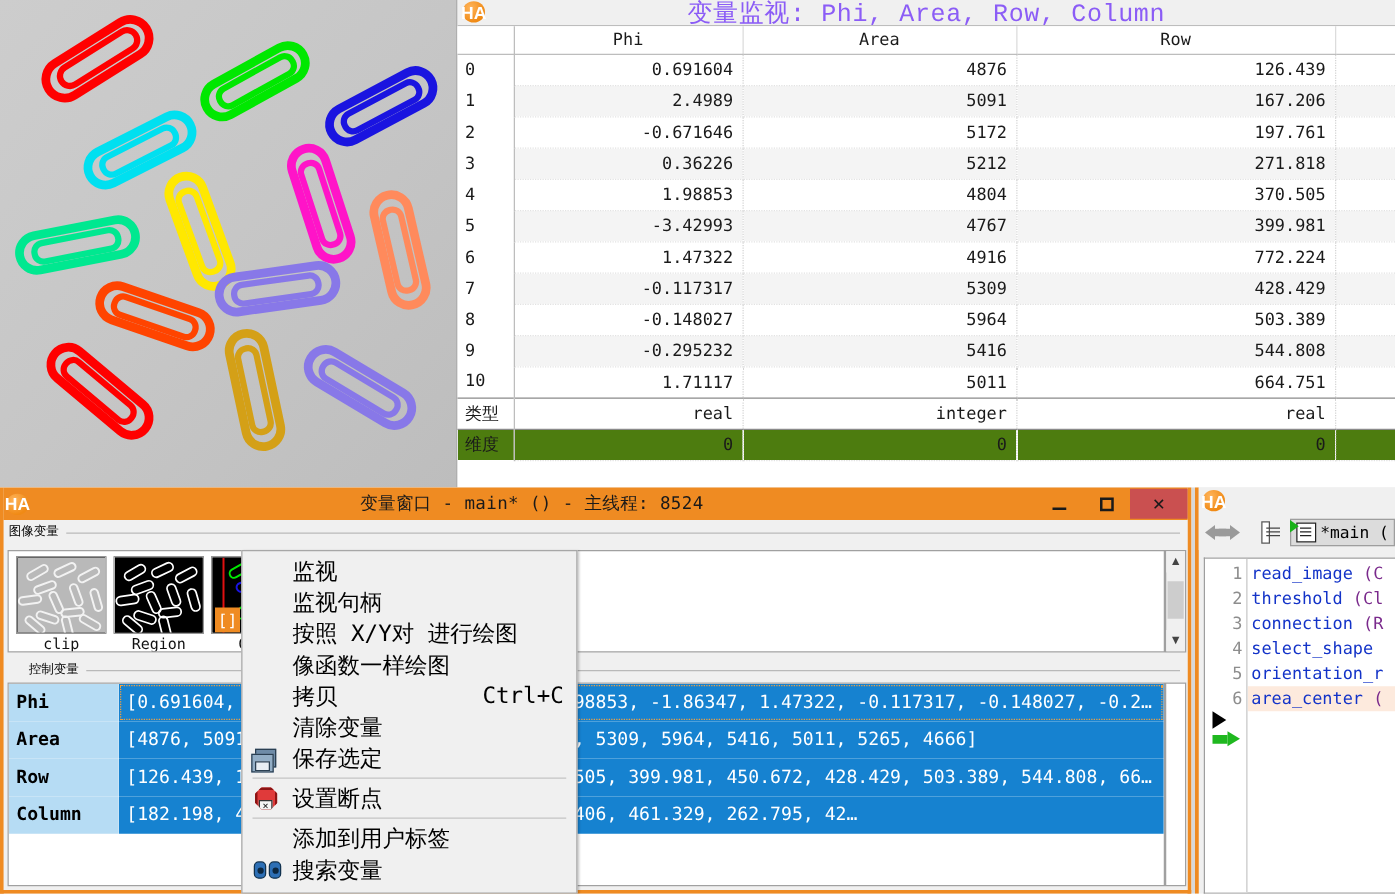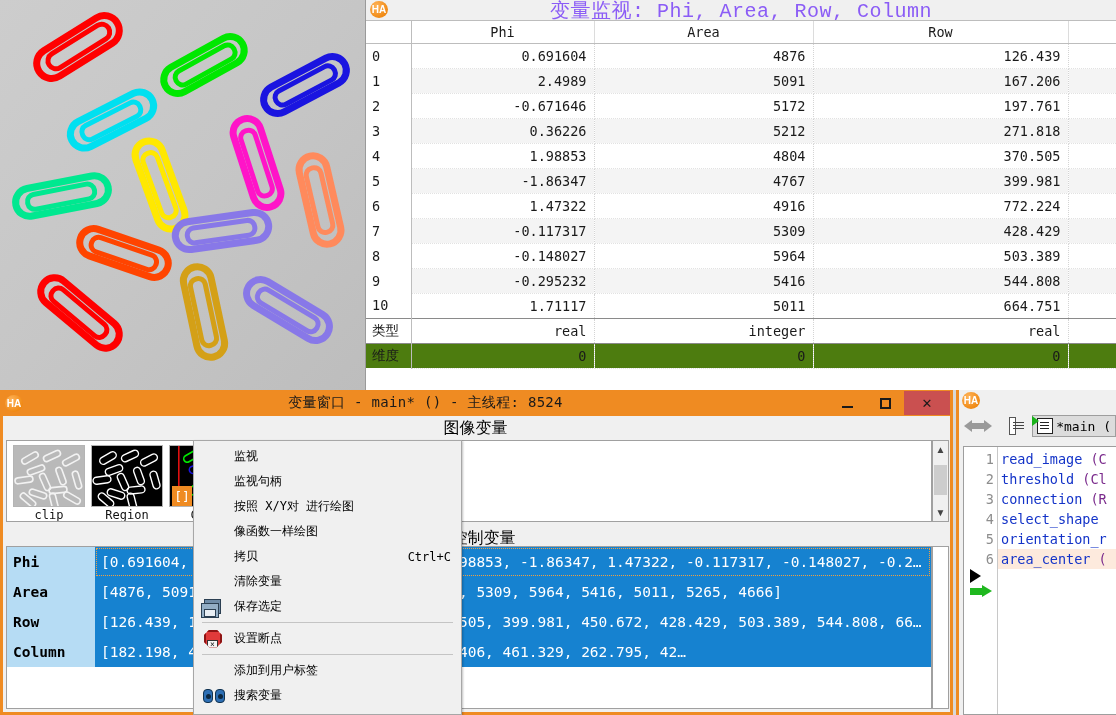"HA" .ha-logo { font-size: 10px -> 14px }
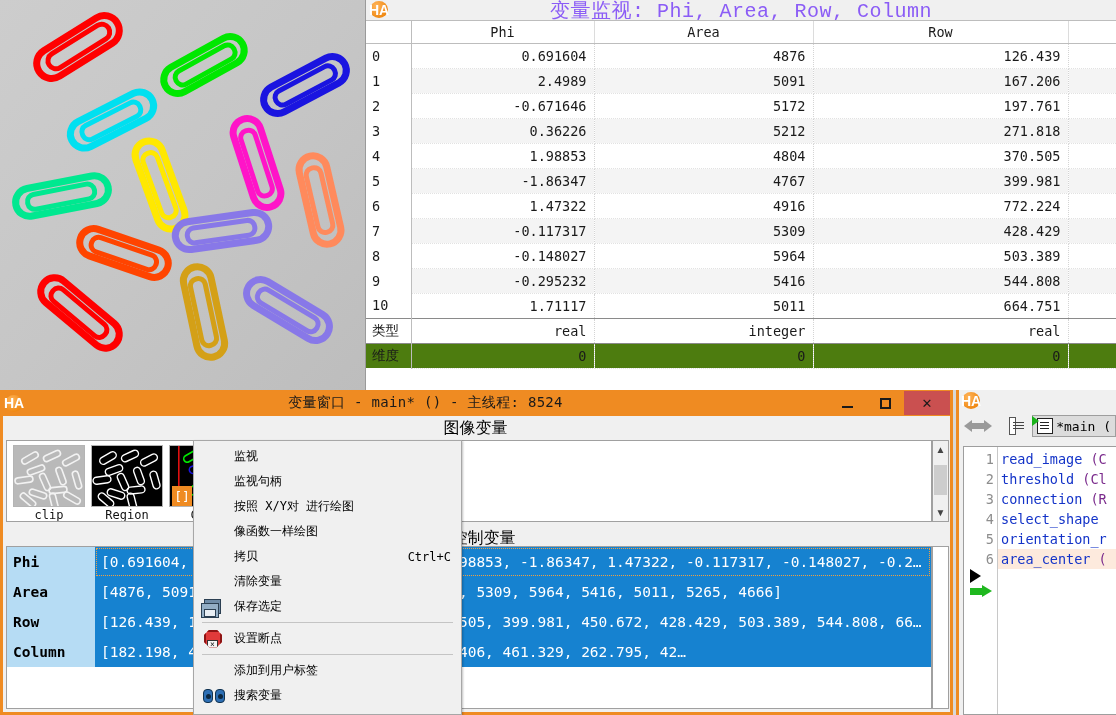"-1.86347" td { text: -1.86347 -> -3.42993 }
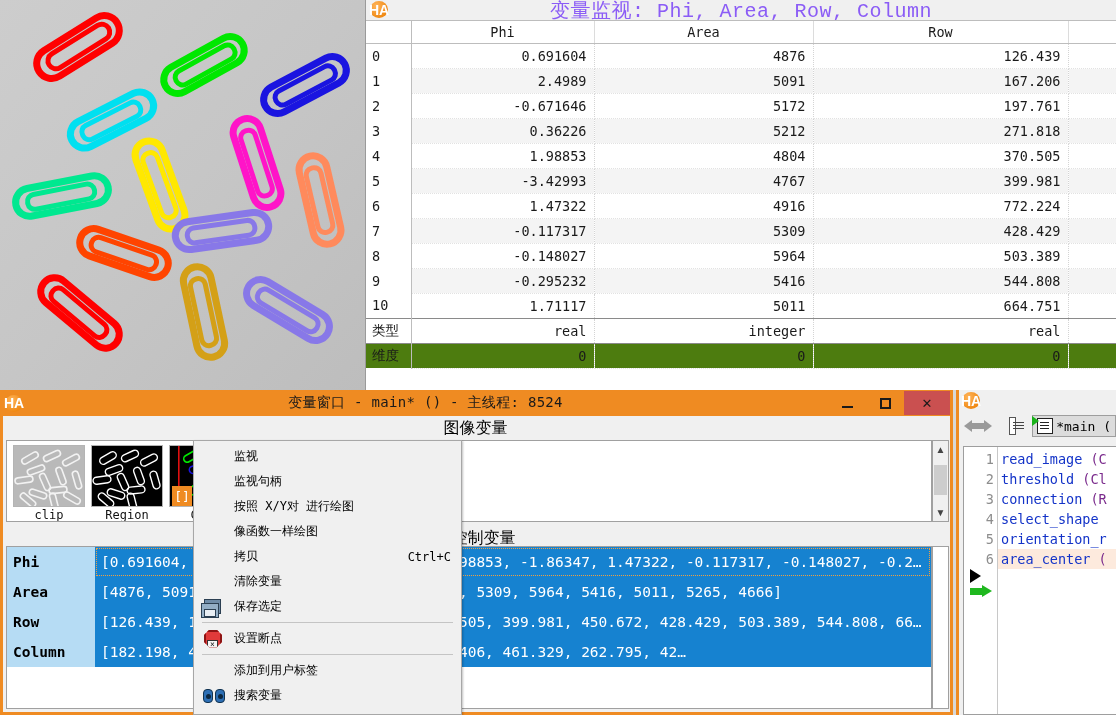"图像变量" .group-header { flex-direction: column -> none; font-size: 16px -> 10px }
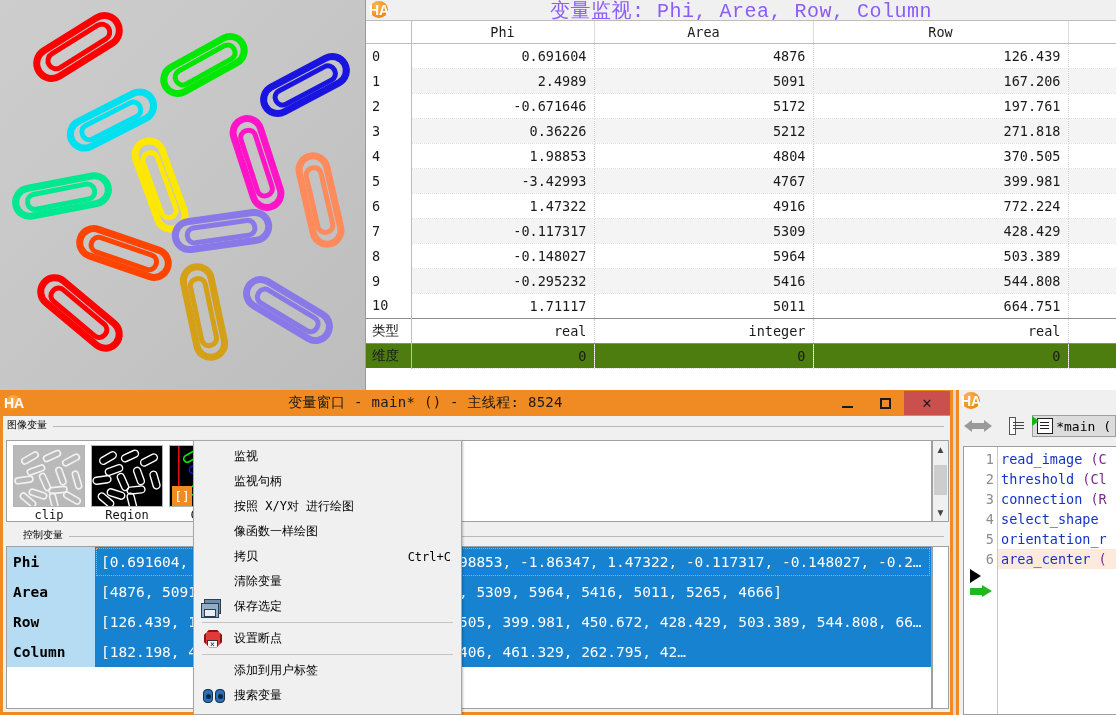"监视" #ctx-menu { font-size: 12px -> 18px }
